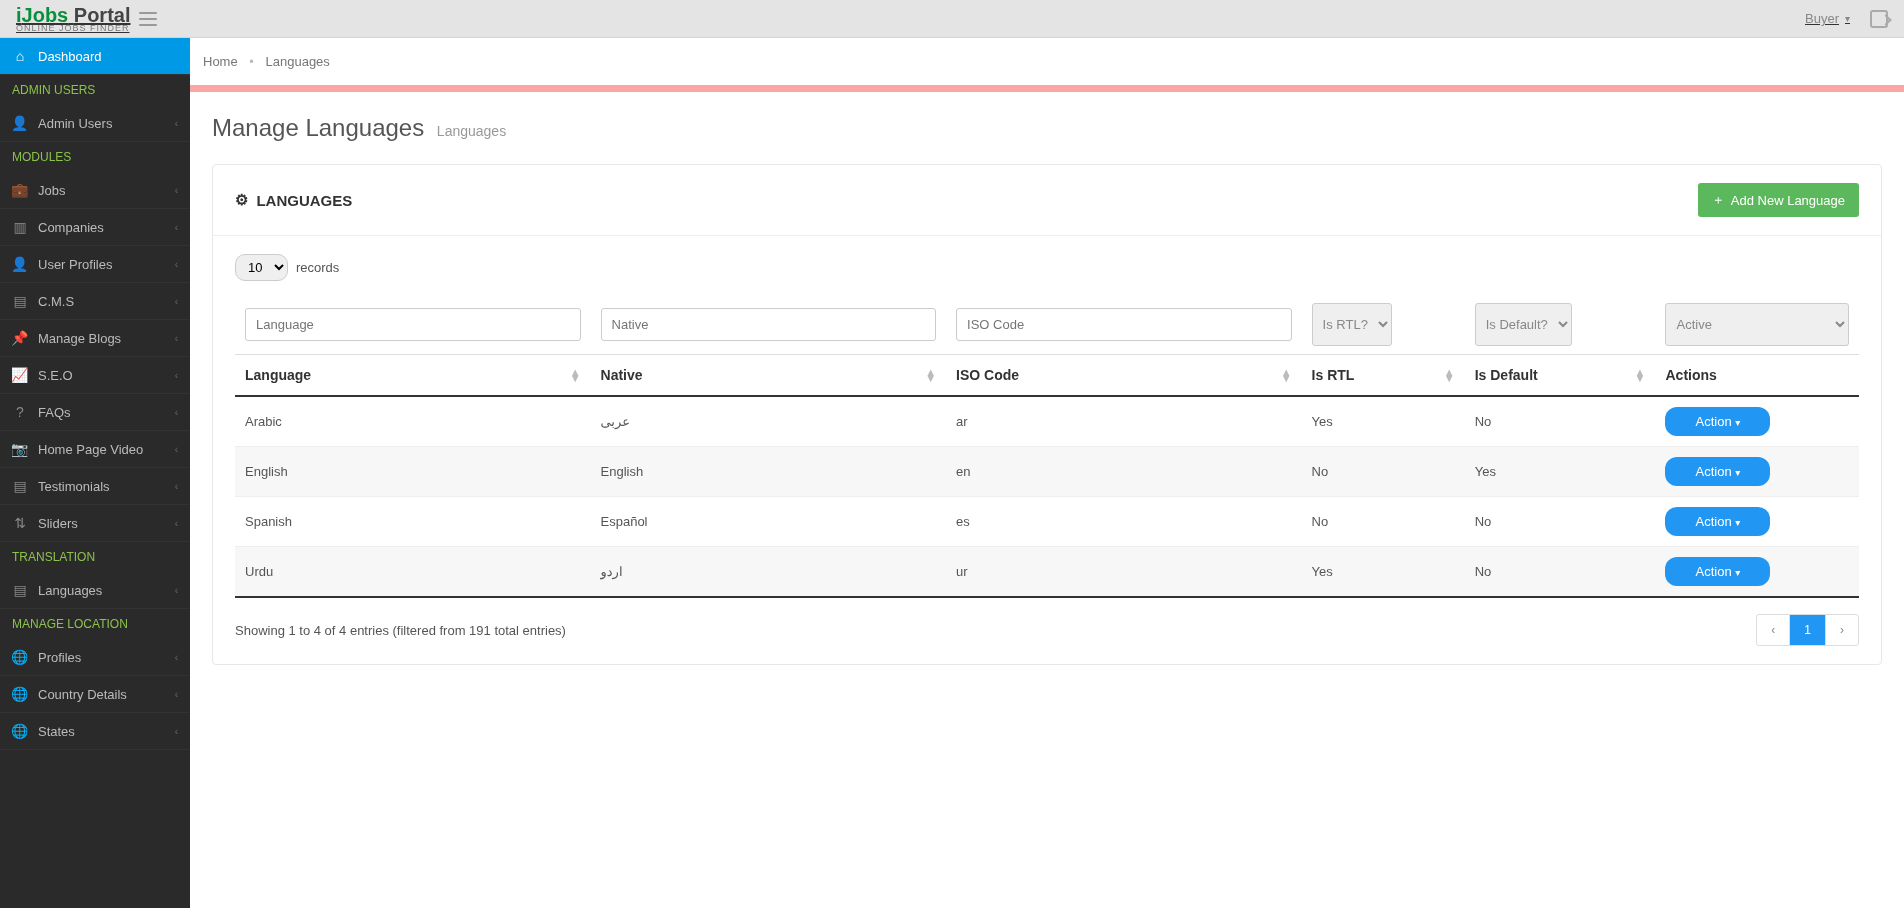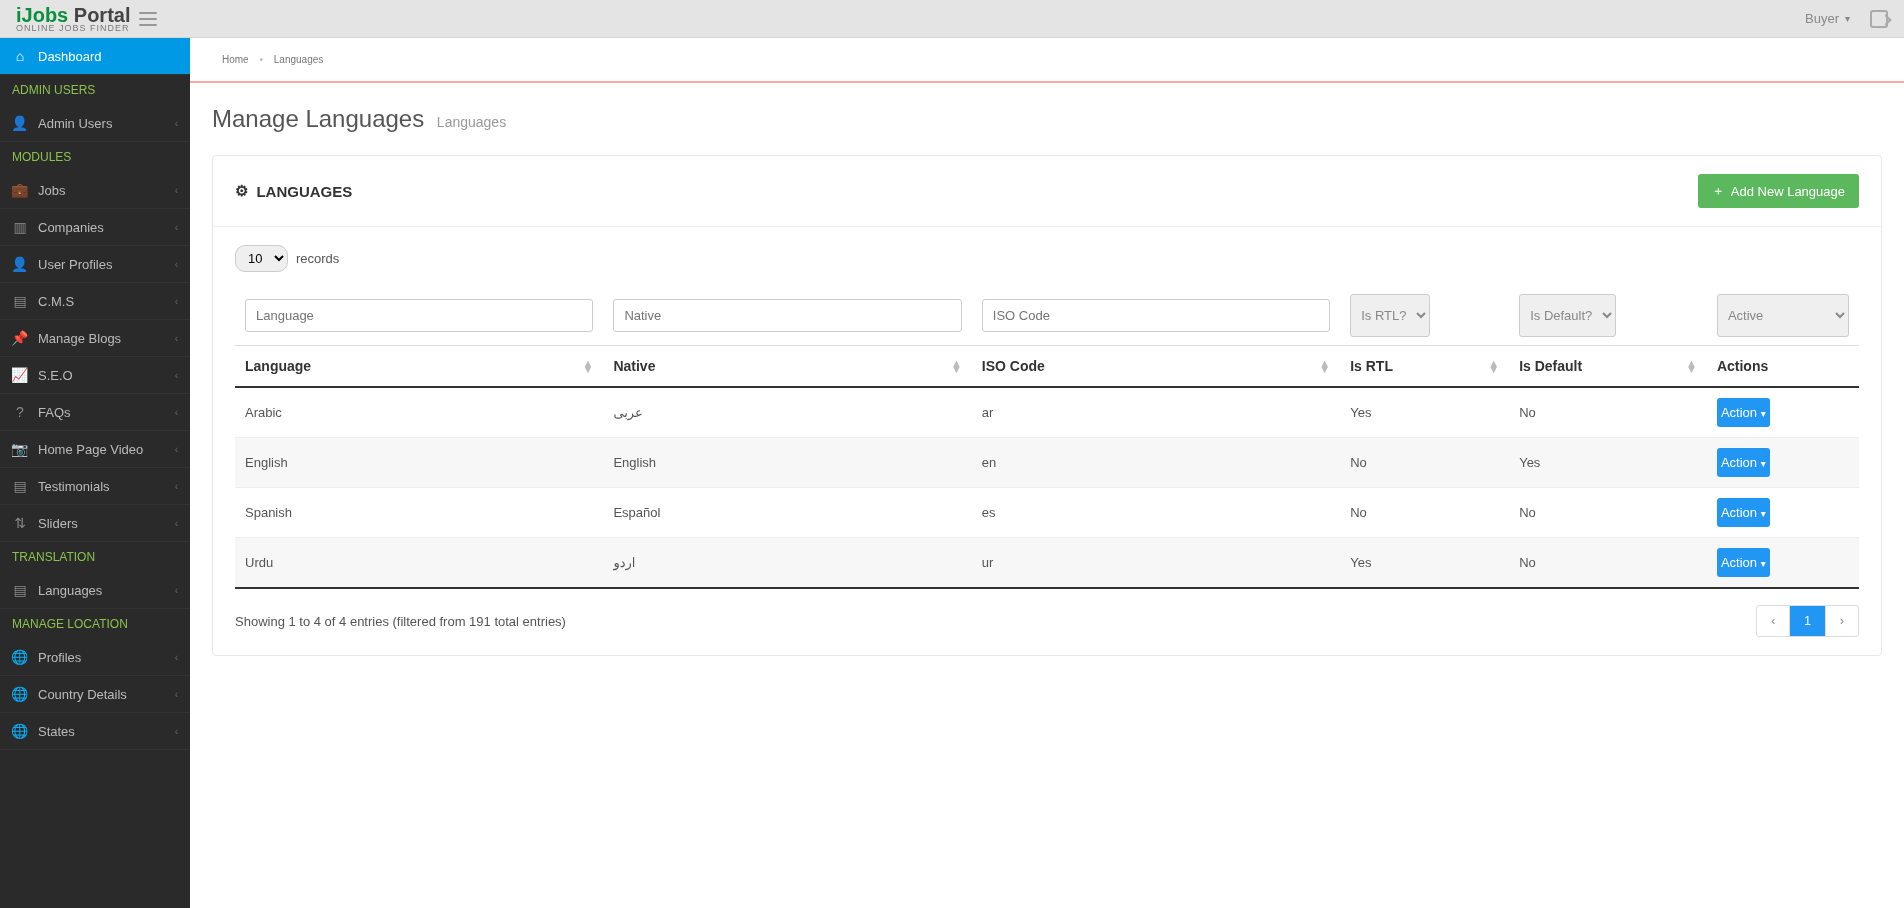"iJobs Portal" .topbar { text-decoration: none -> underline }
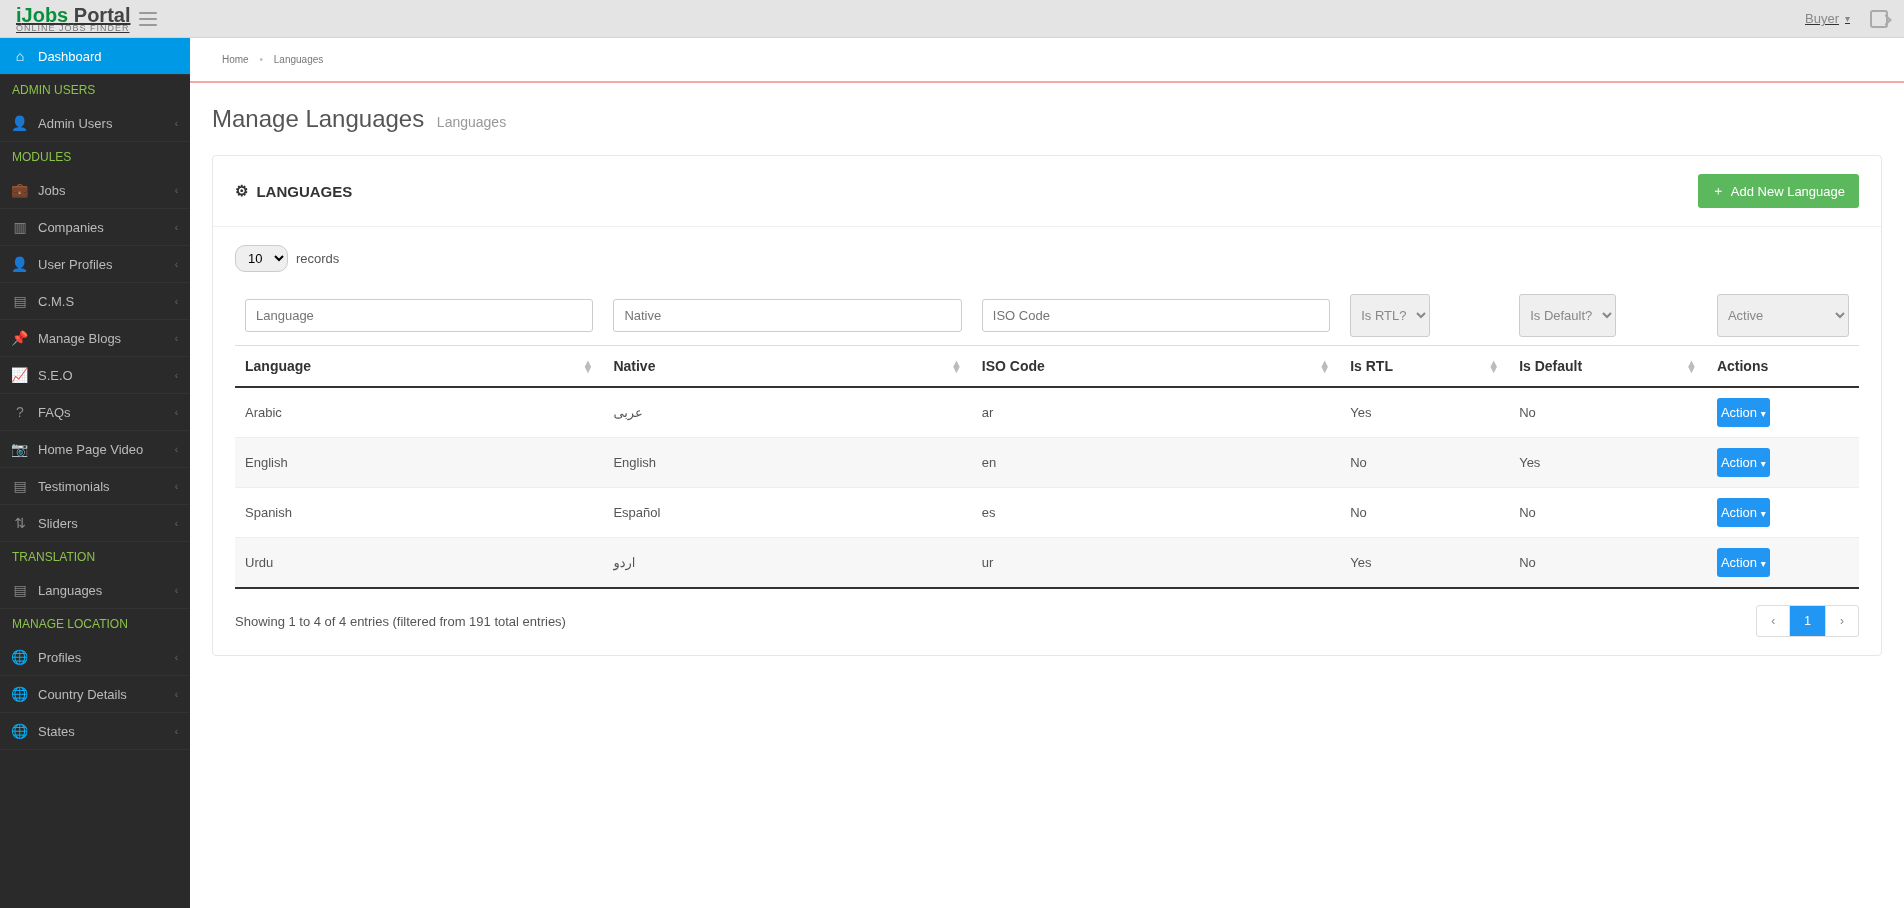"Home • Languages" .crumbs { border-bottom: 2px solid #fca5a5 -> 7px solid #fca5a5; font-size: 10px -> 13px; padding: 16px 32px -> 16px 13px }
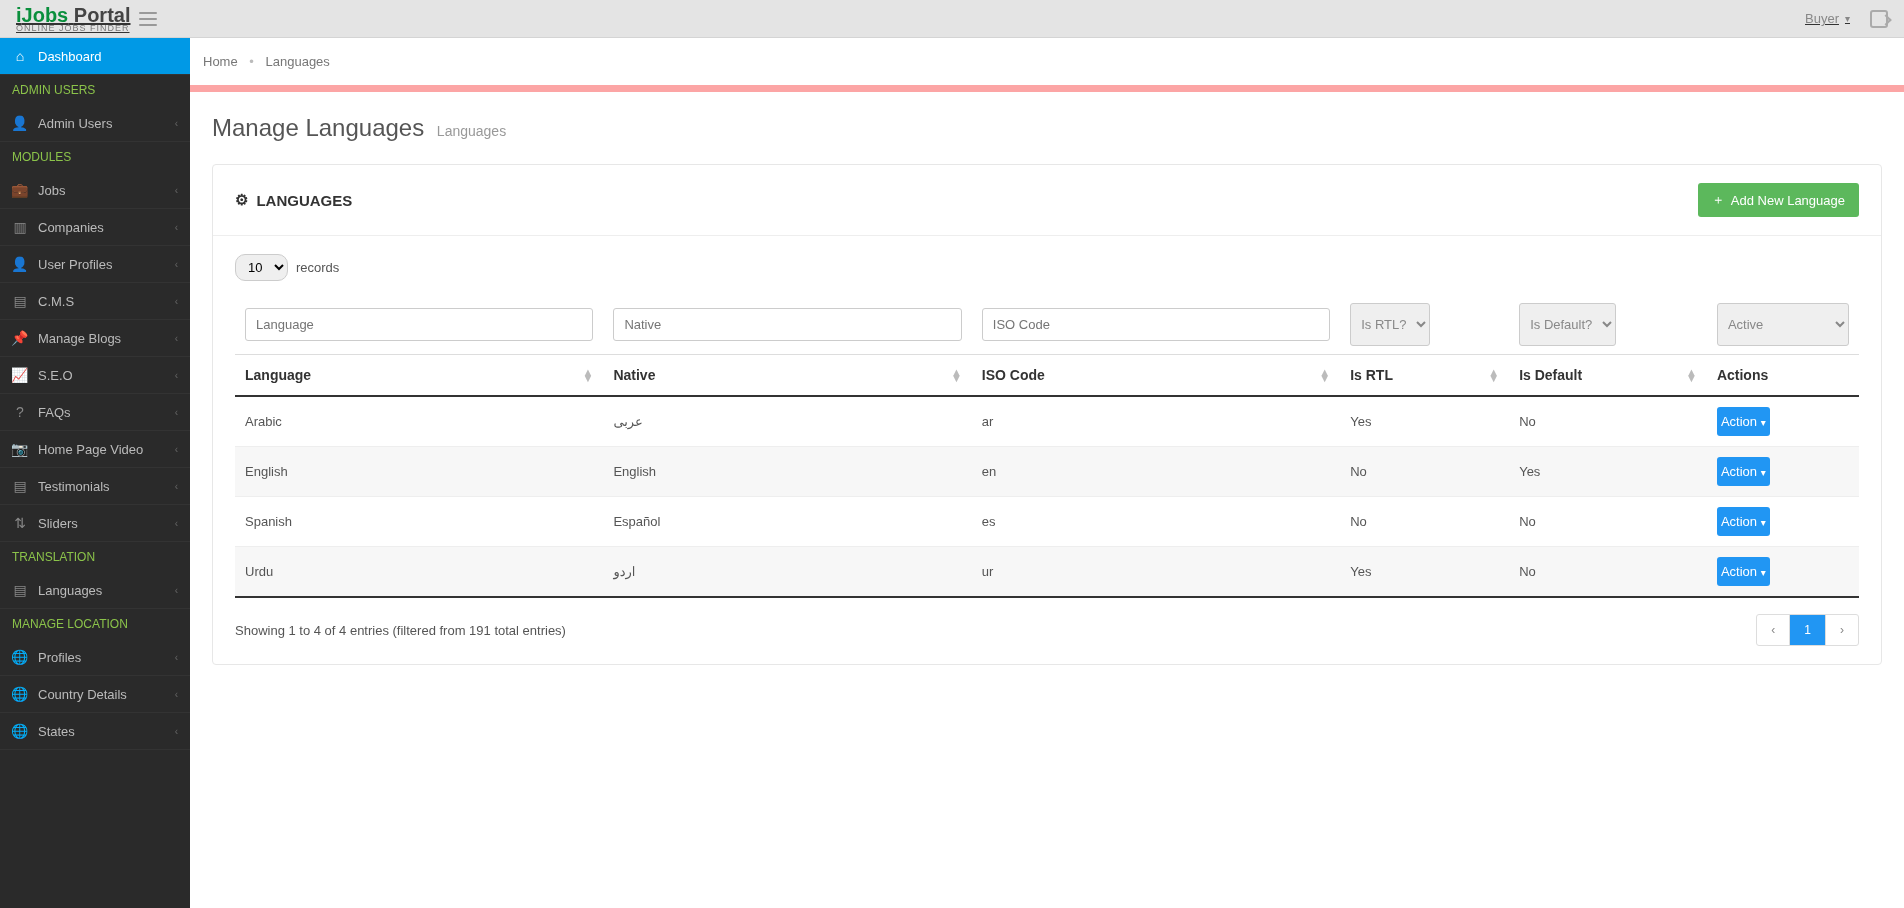"Action ▾" .btn-action { border-radius: 3px -> 12px; padding: 7px 4px -> 7px 30px }
